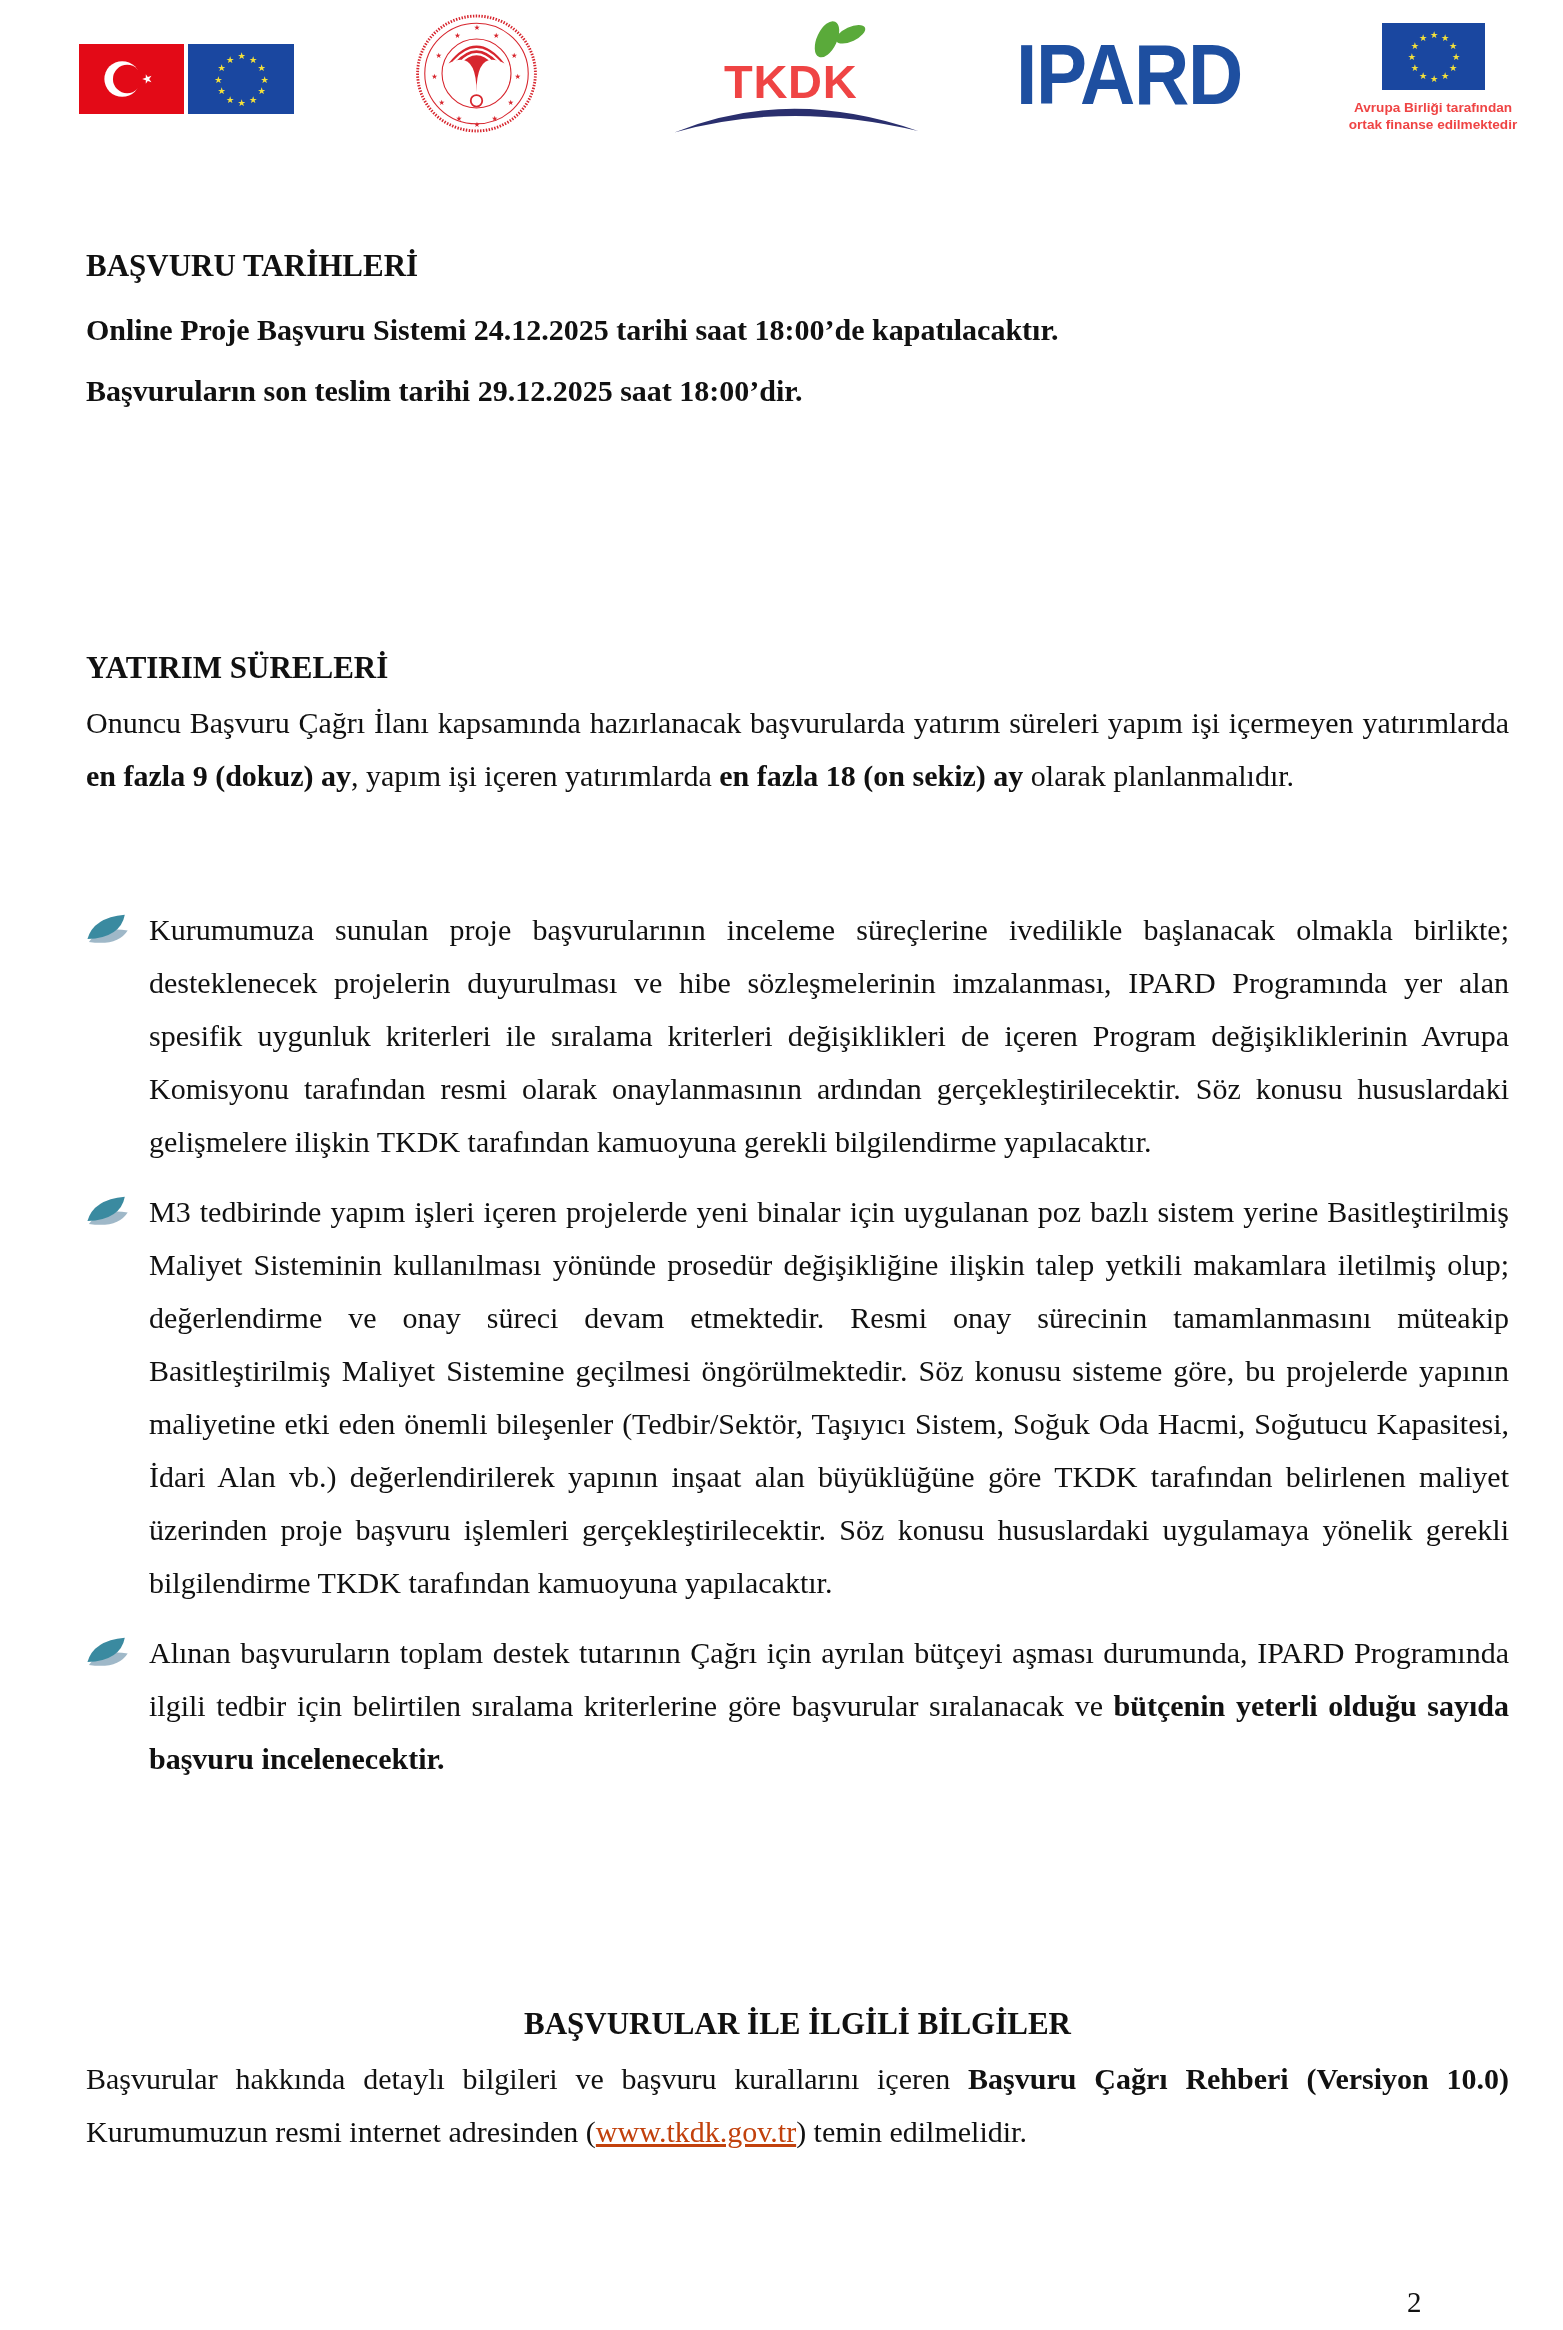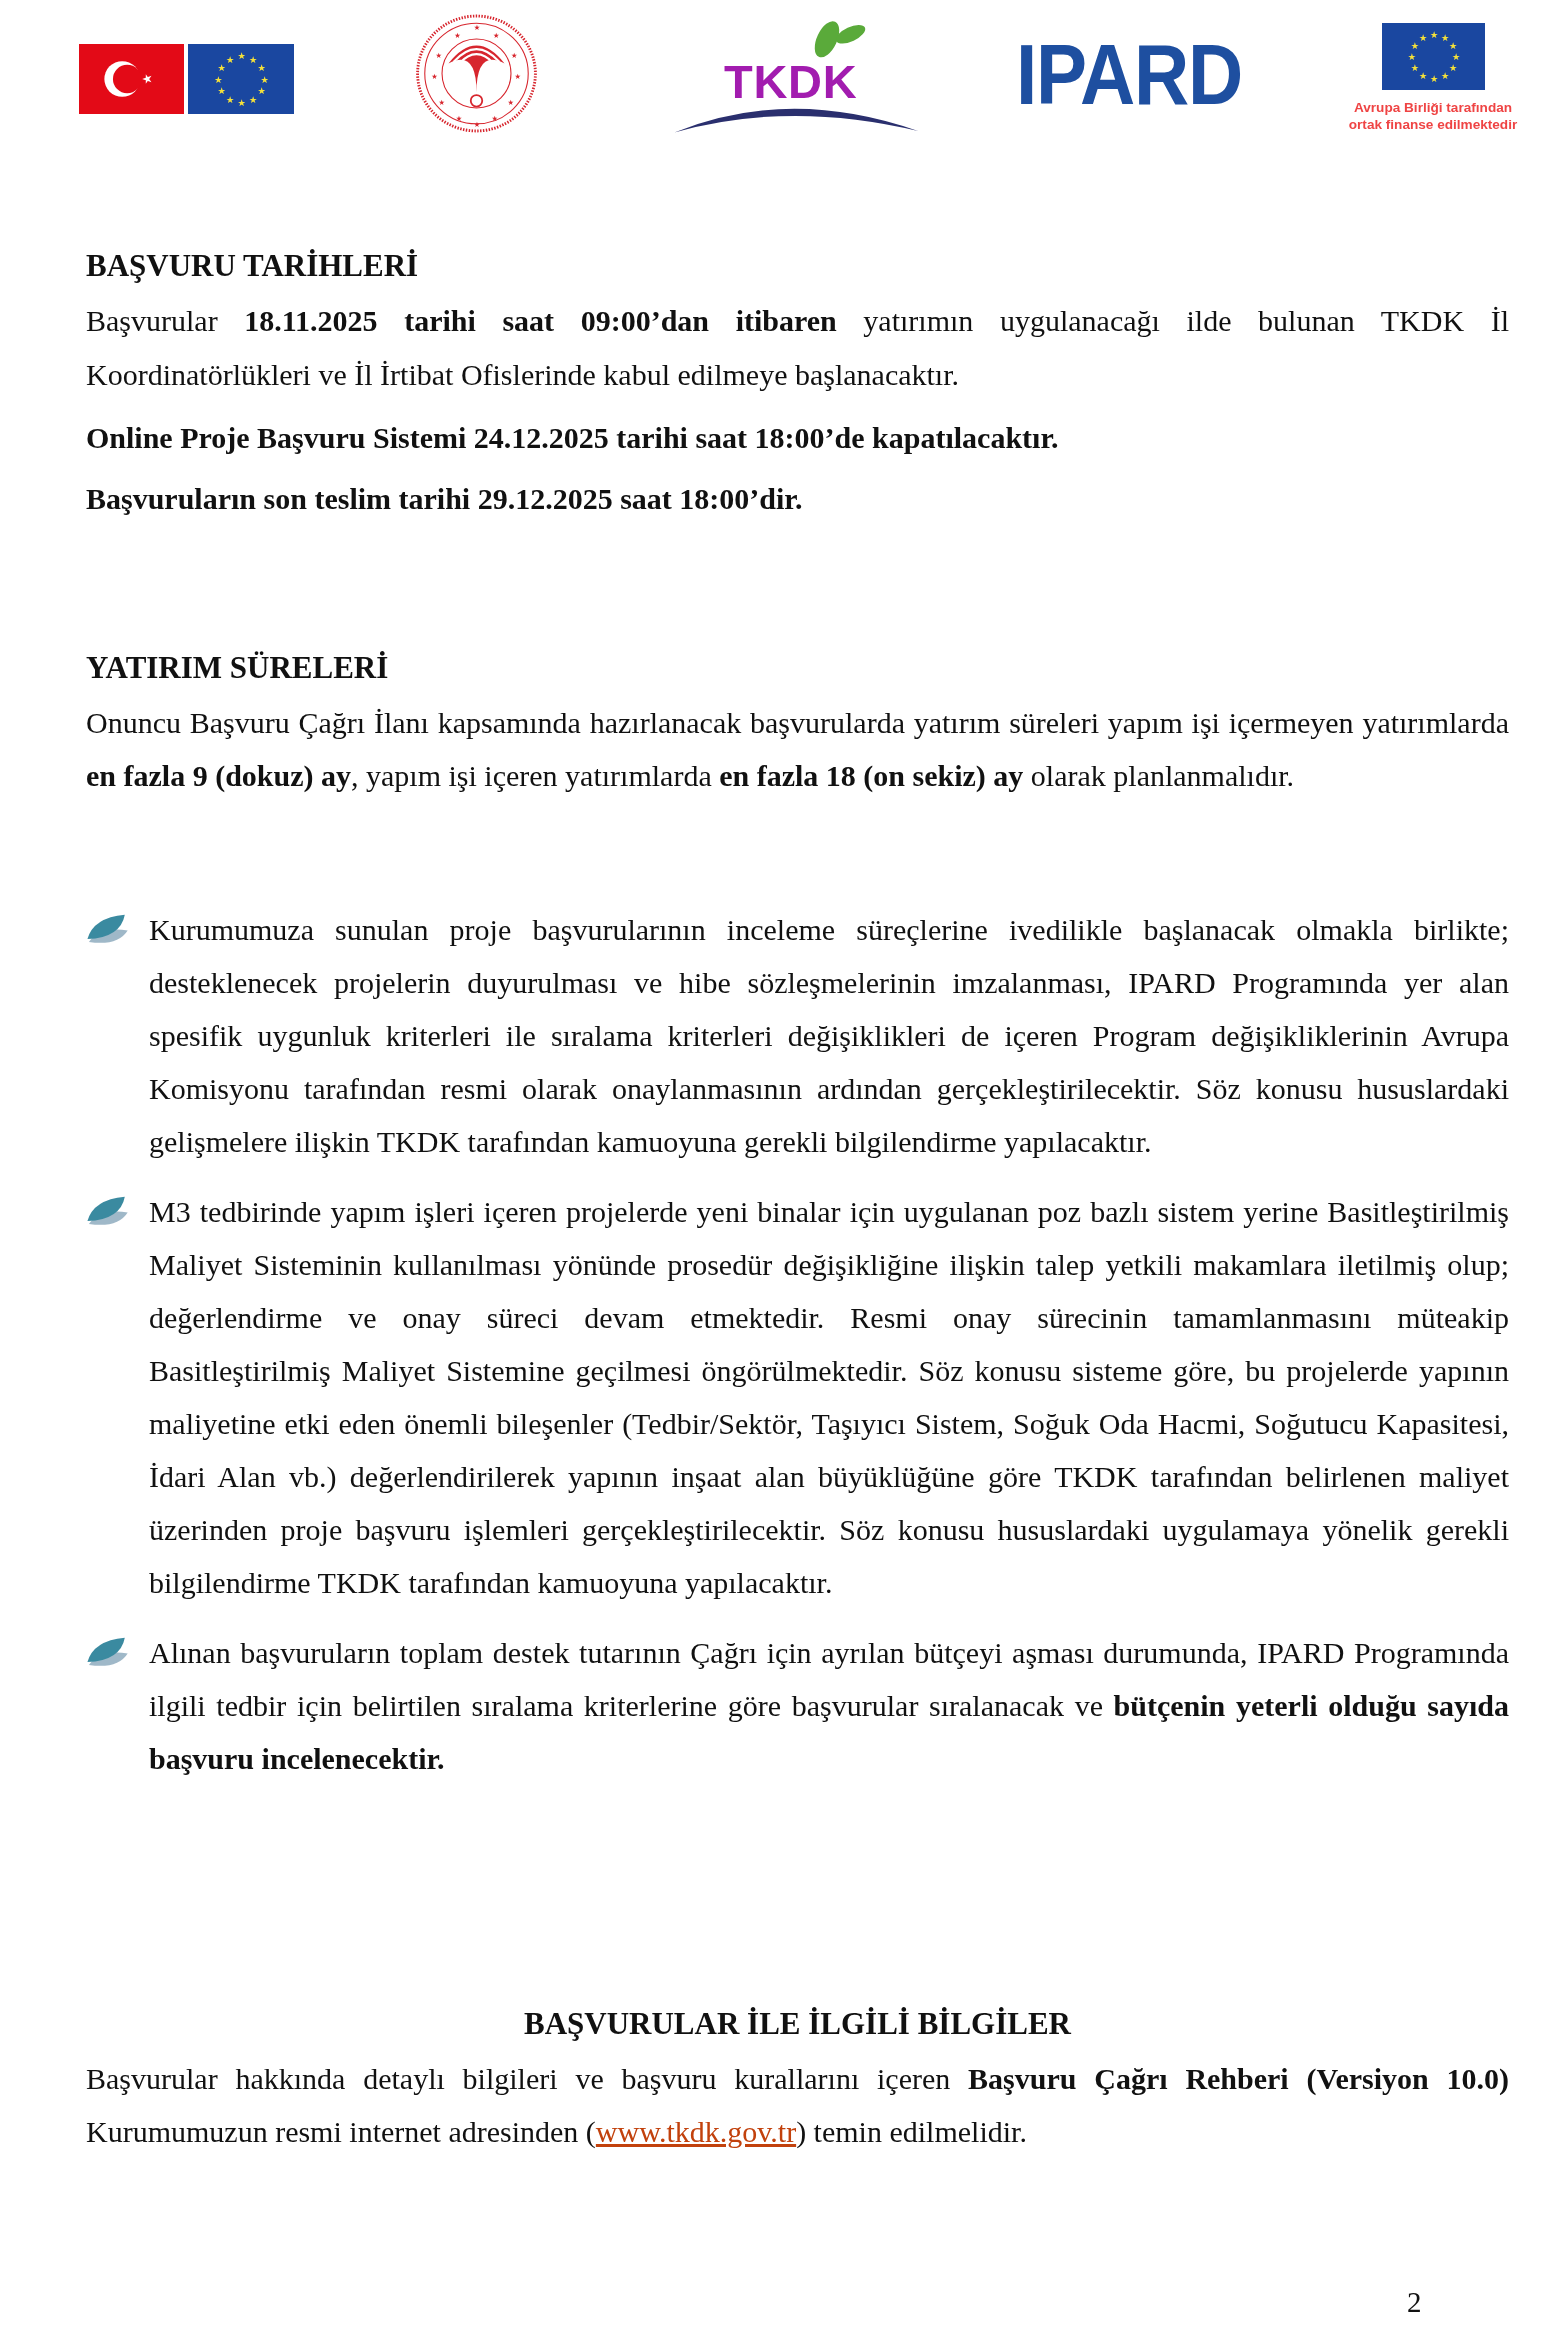"TKDK" div { color: #a21caf -> #ef4444 }
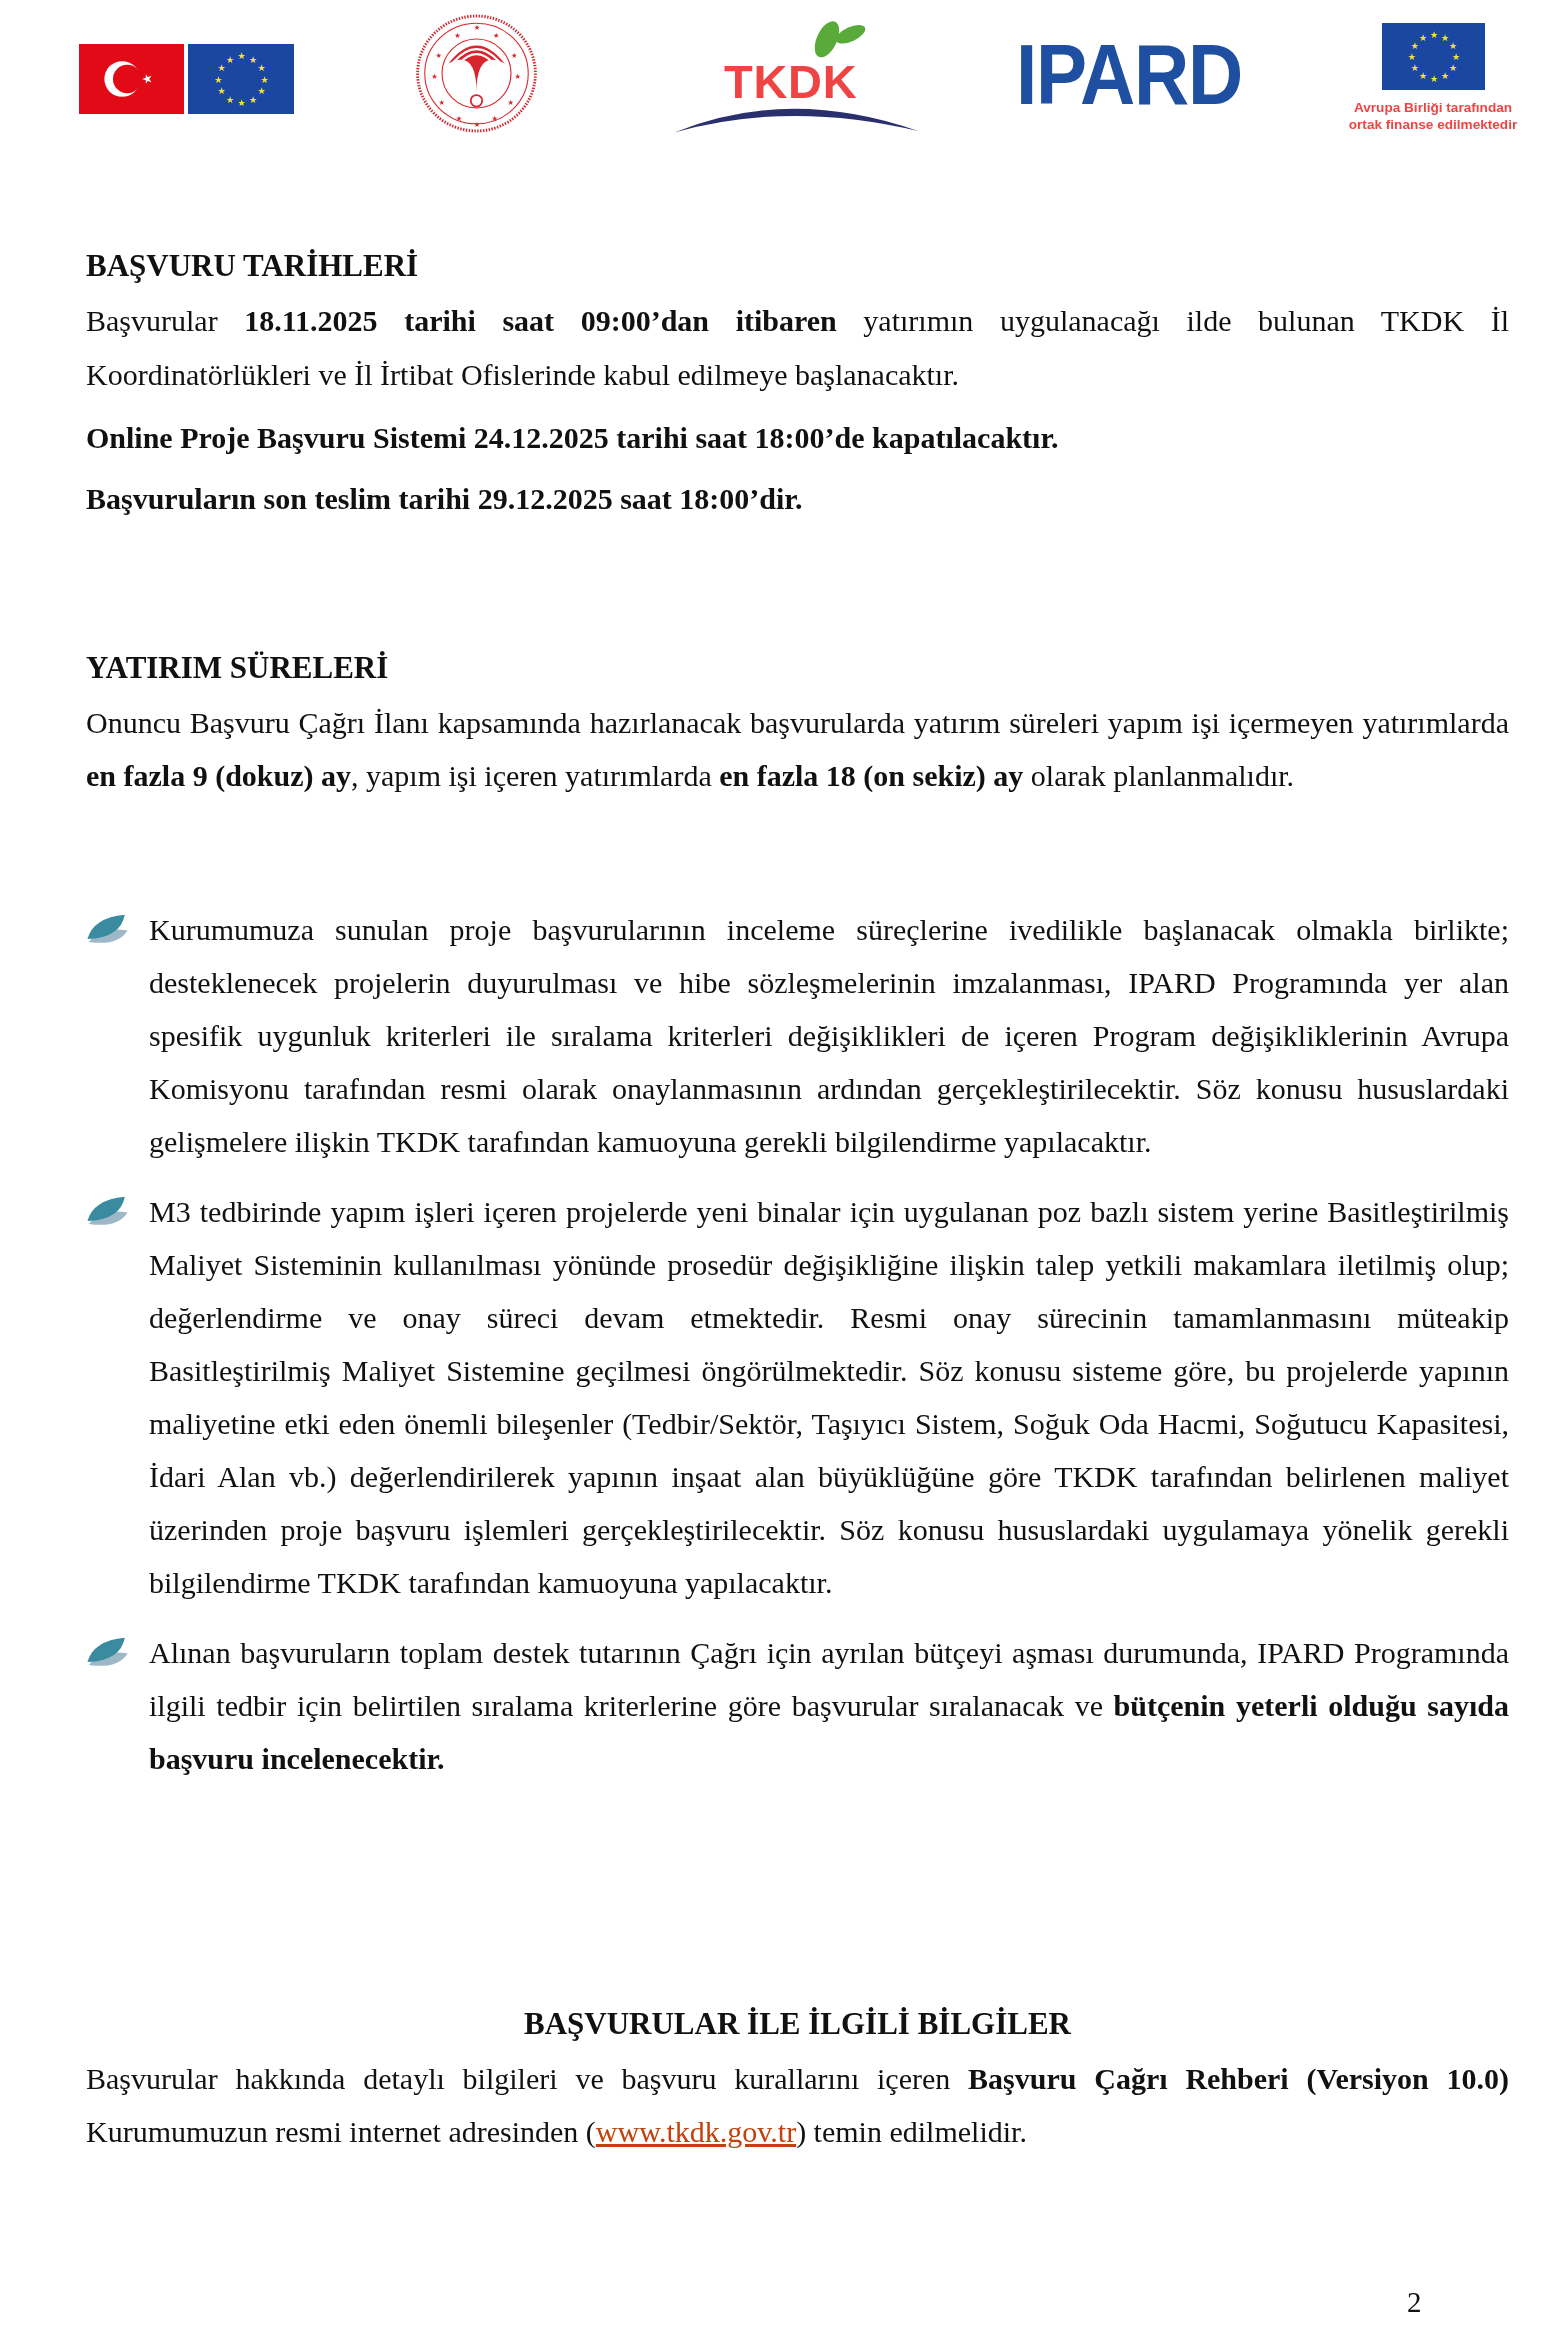"Başvurular 18.11.2025 tarihi saat" p { html: <p> <span>Başvurular </span><span>18.11.2025 tarihi saat 09:00’dan itibaren</span><span> yatırımın uygulanacağı ilde bulunan TKDK İl Koordinatörlükleri ve İl İrtibat Ofislerinde kabul edilmeye başlanacaktır.</span> </p> -> none }
